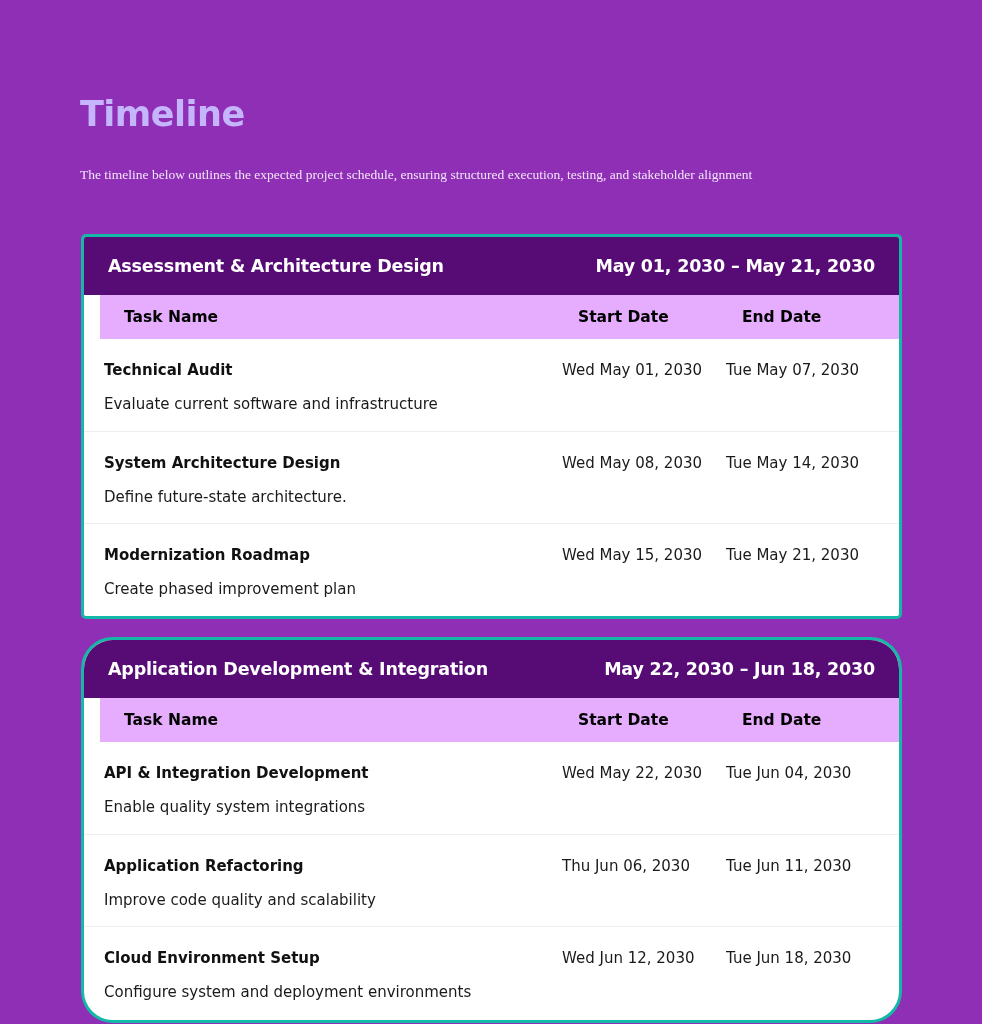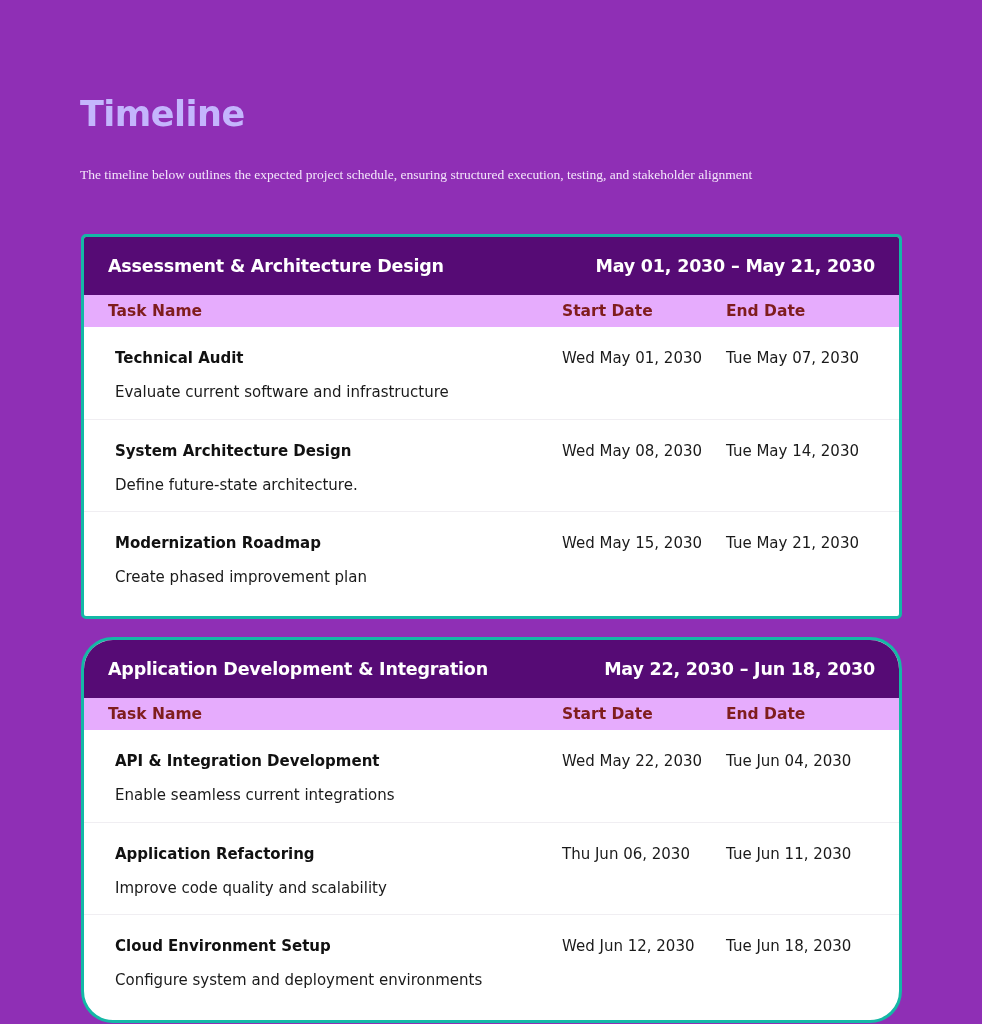"Task Name" .col-header { color: #7f1d1d -> #000000; height: 32px -> 44px; margin-left: none -> 16px }
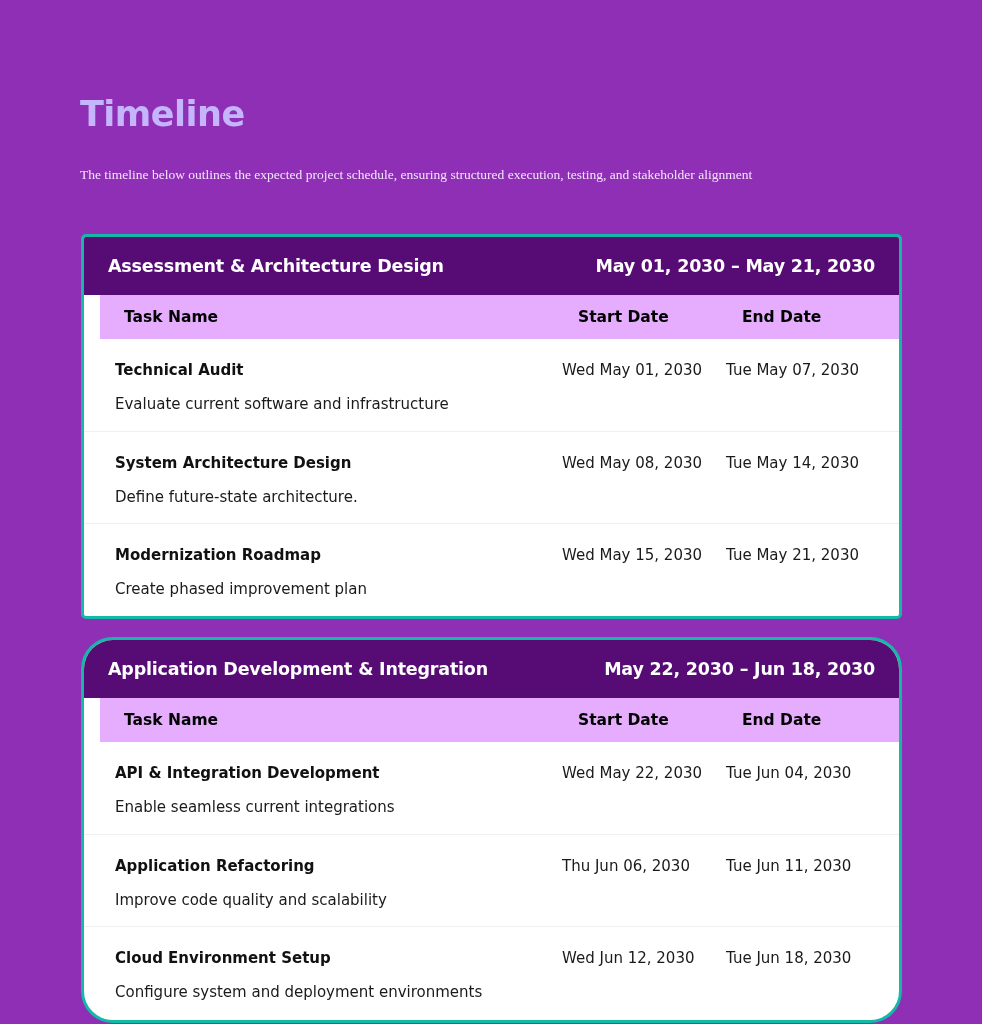"Technical Audit" .task-info { padding-left: 31px -> 20px }
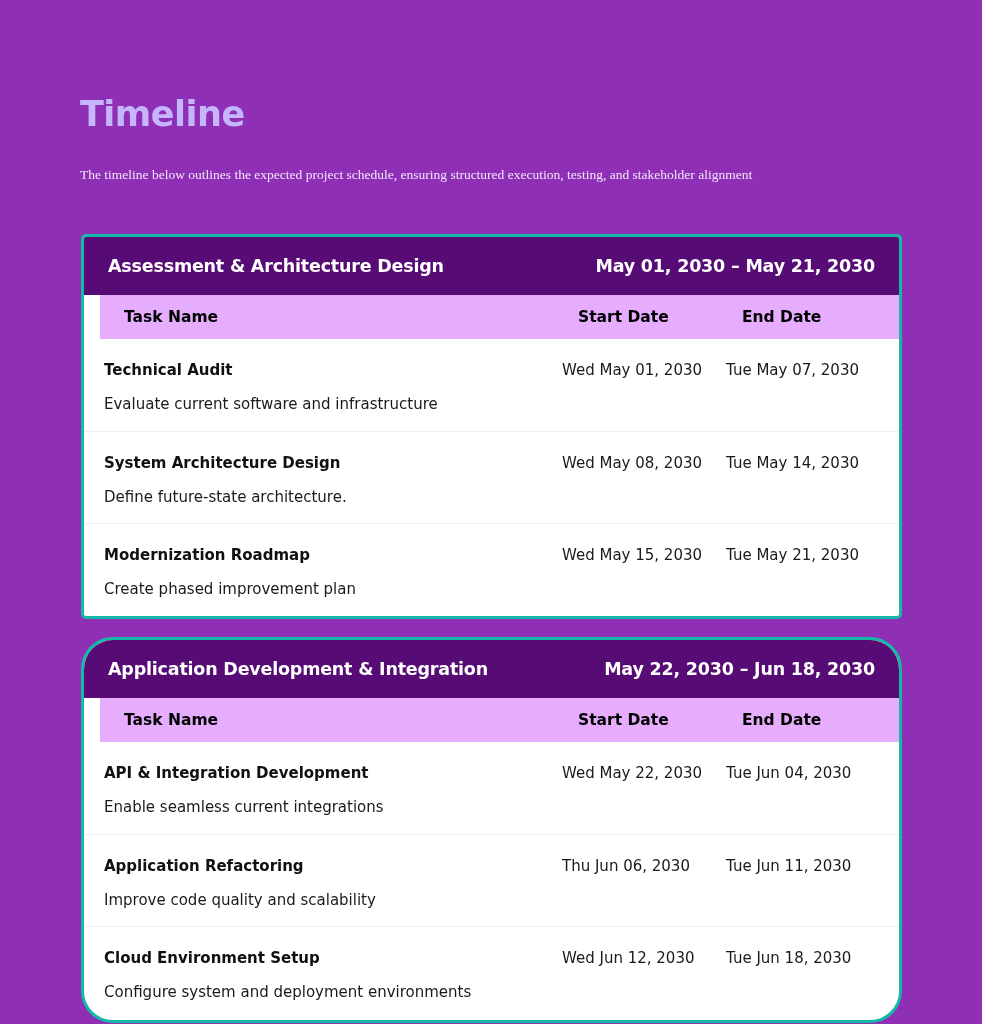"Enable seamless current integrations" div.task-desc { text: seamless current -> quality system }
